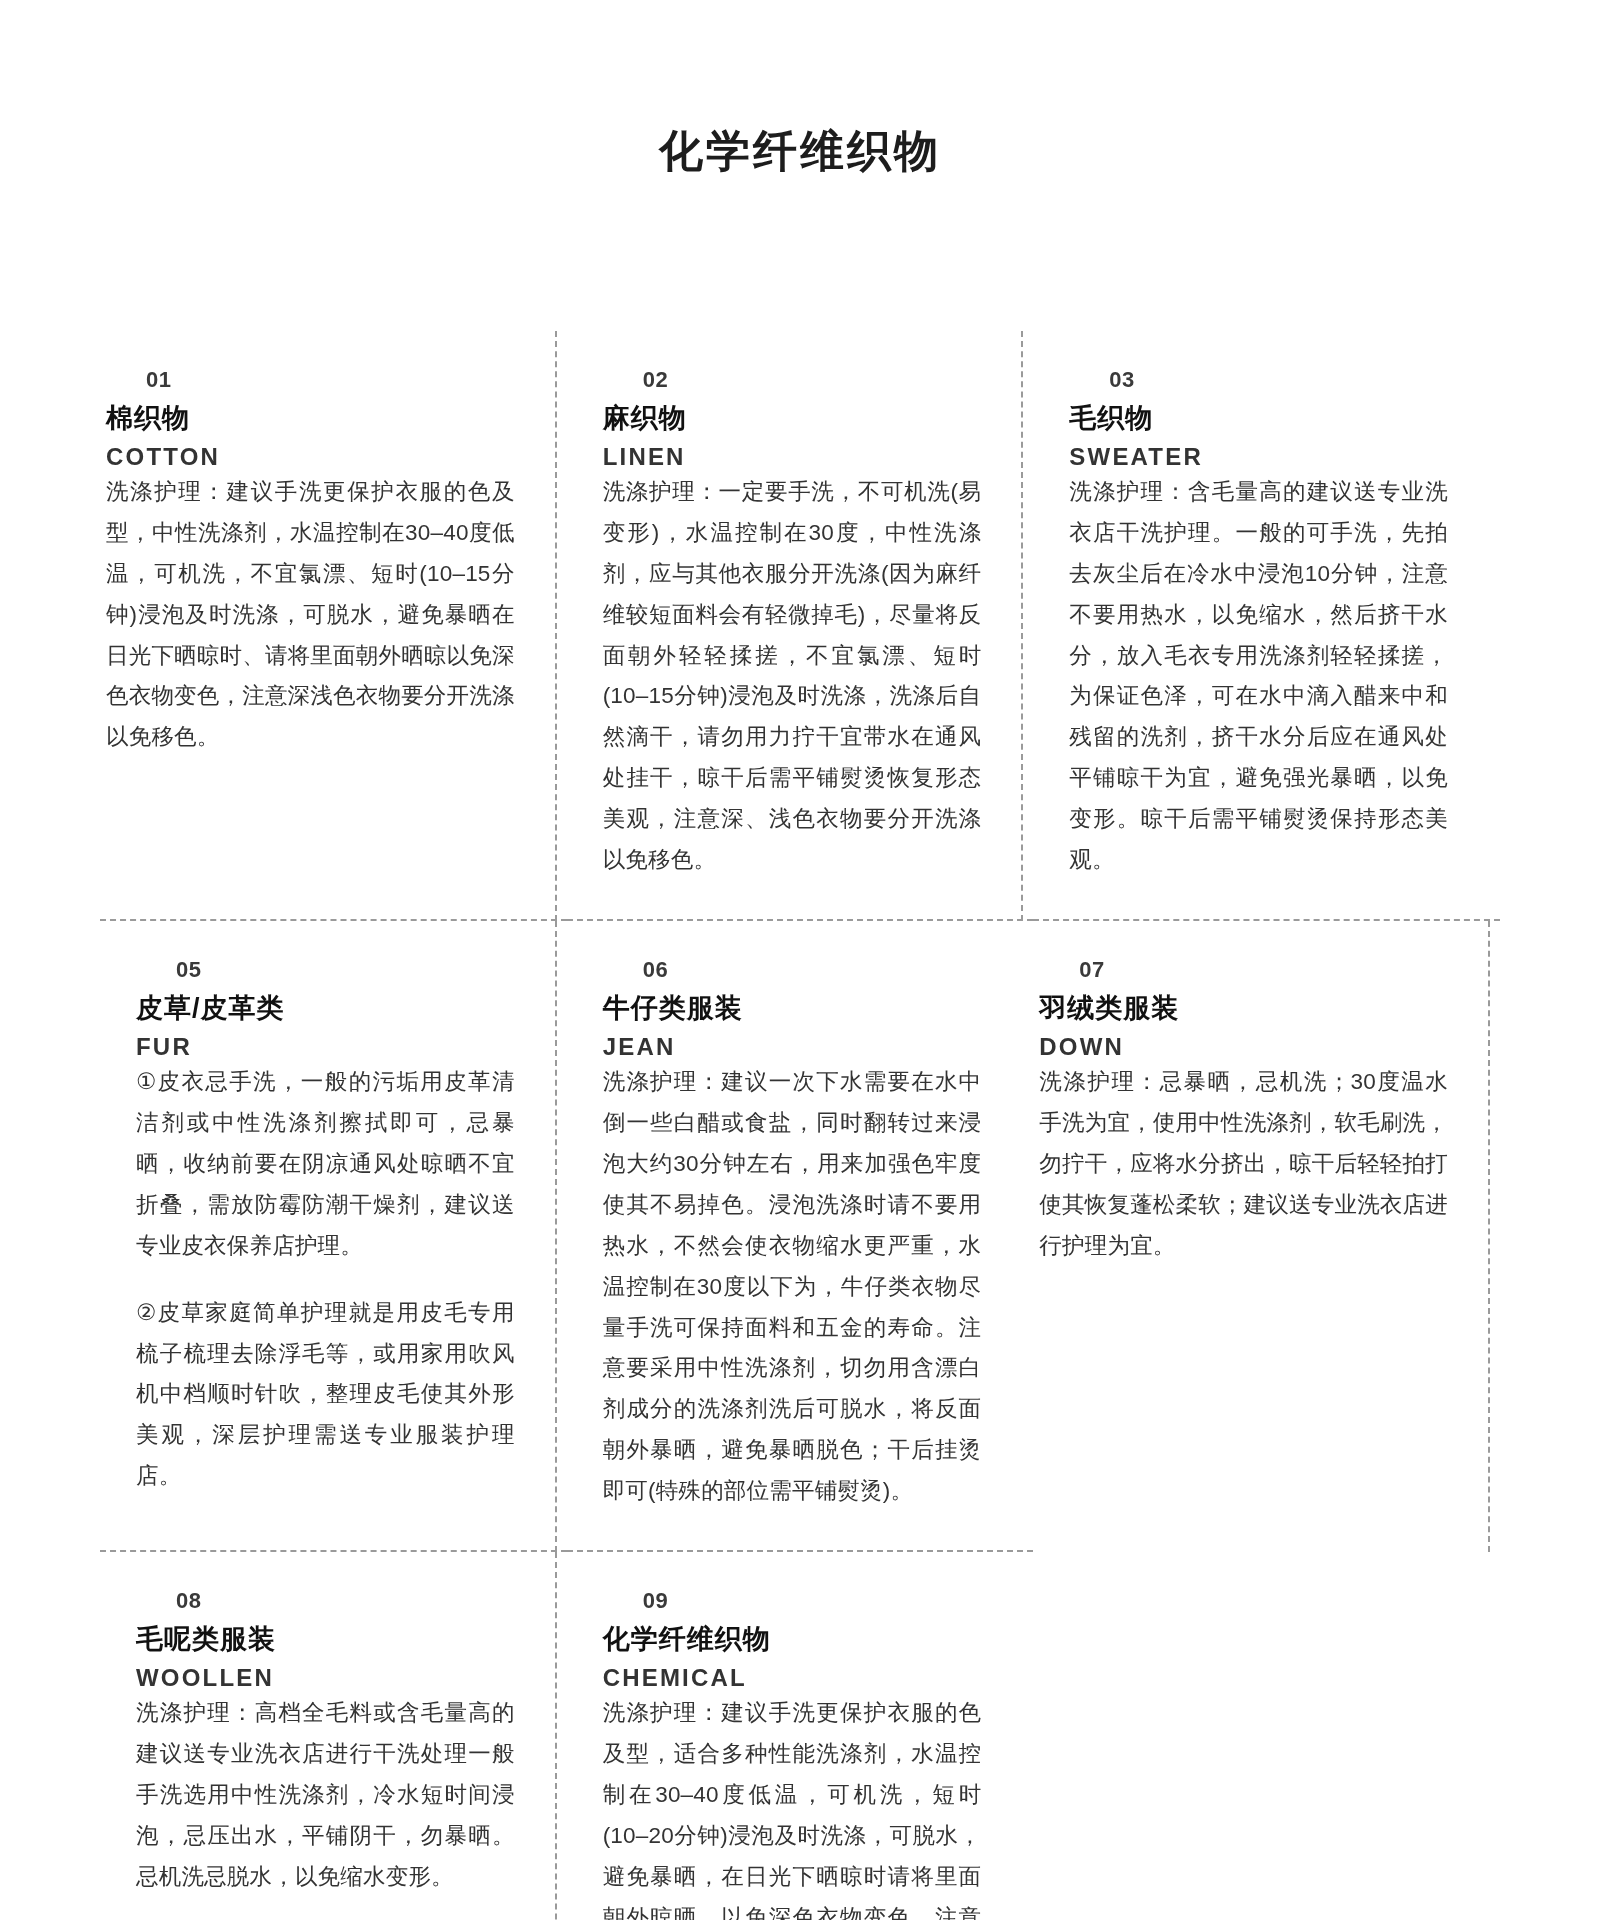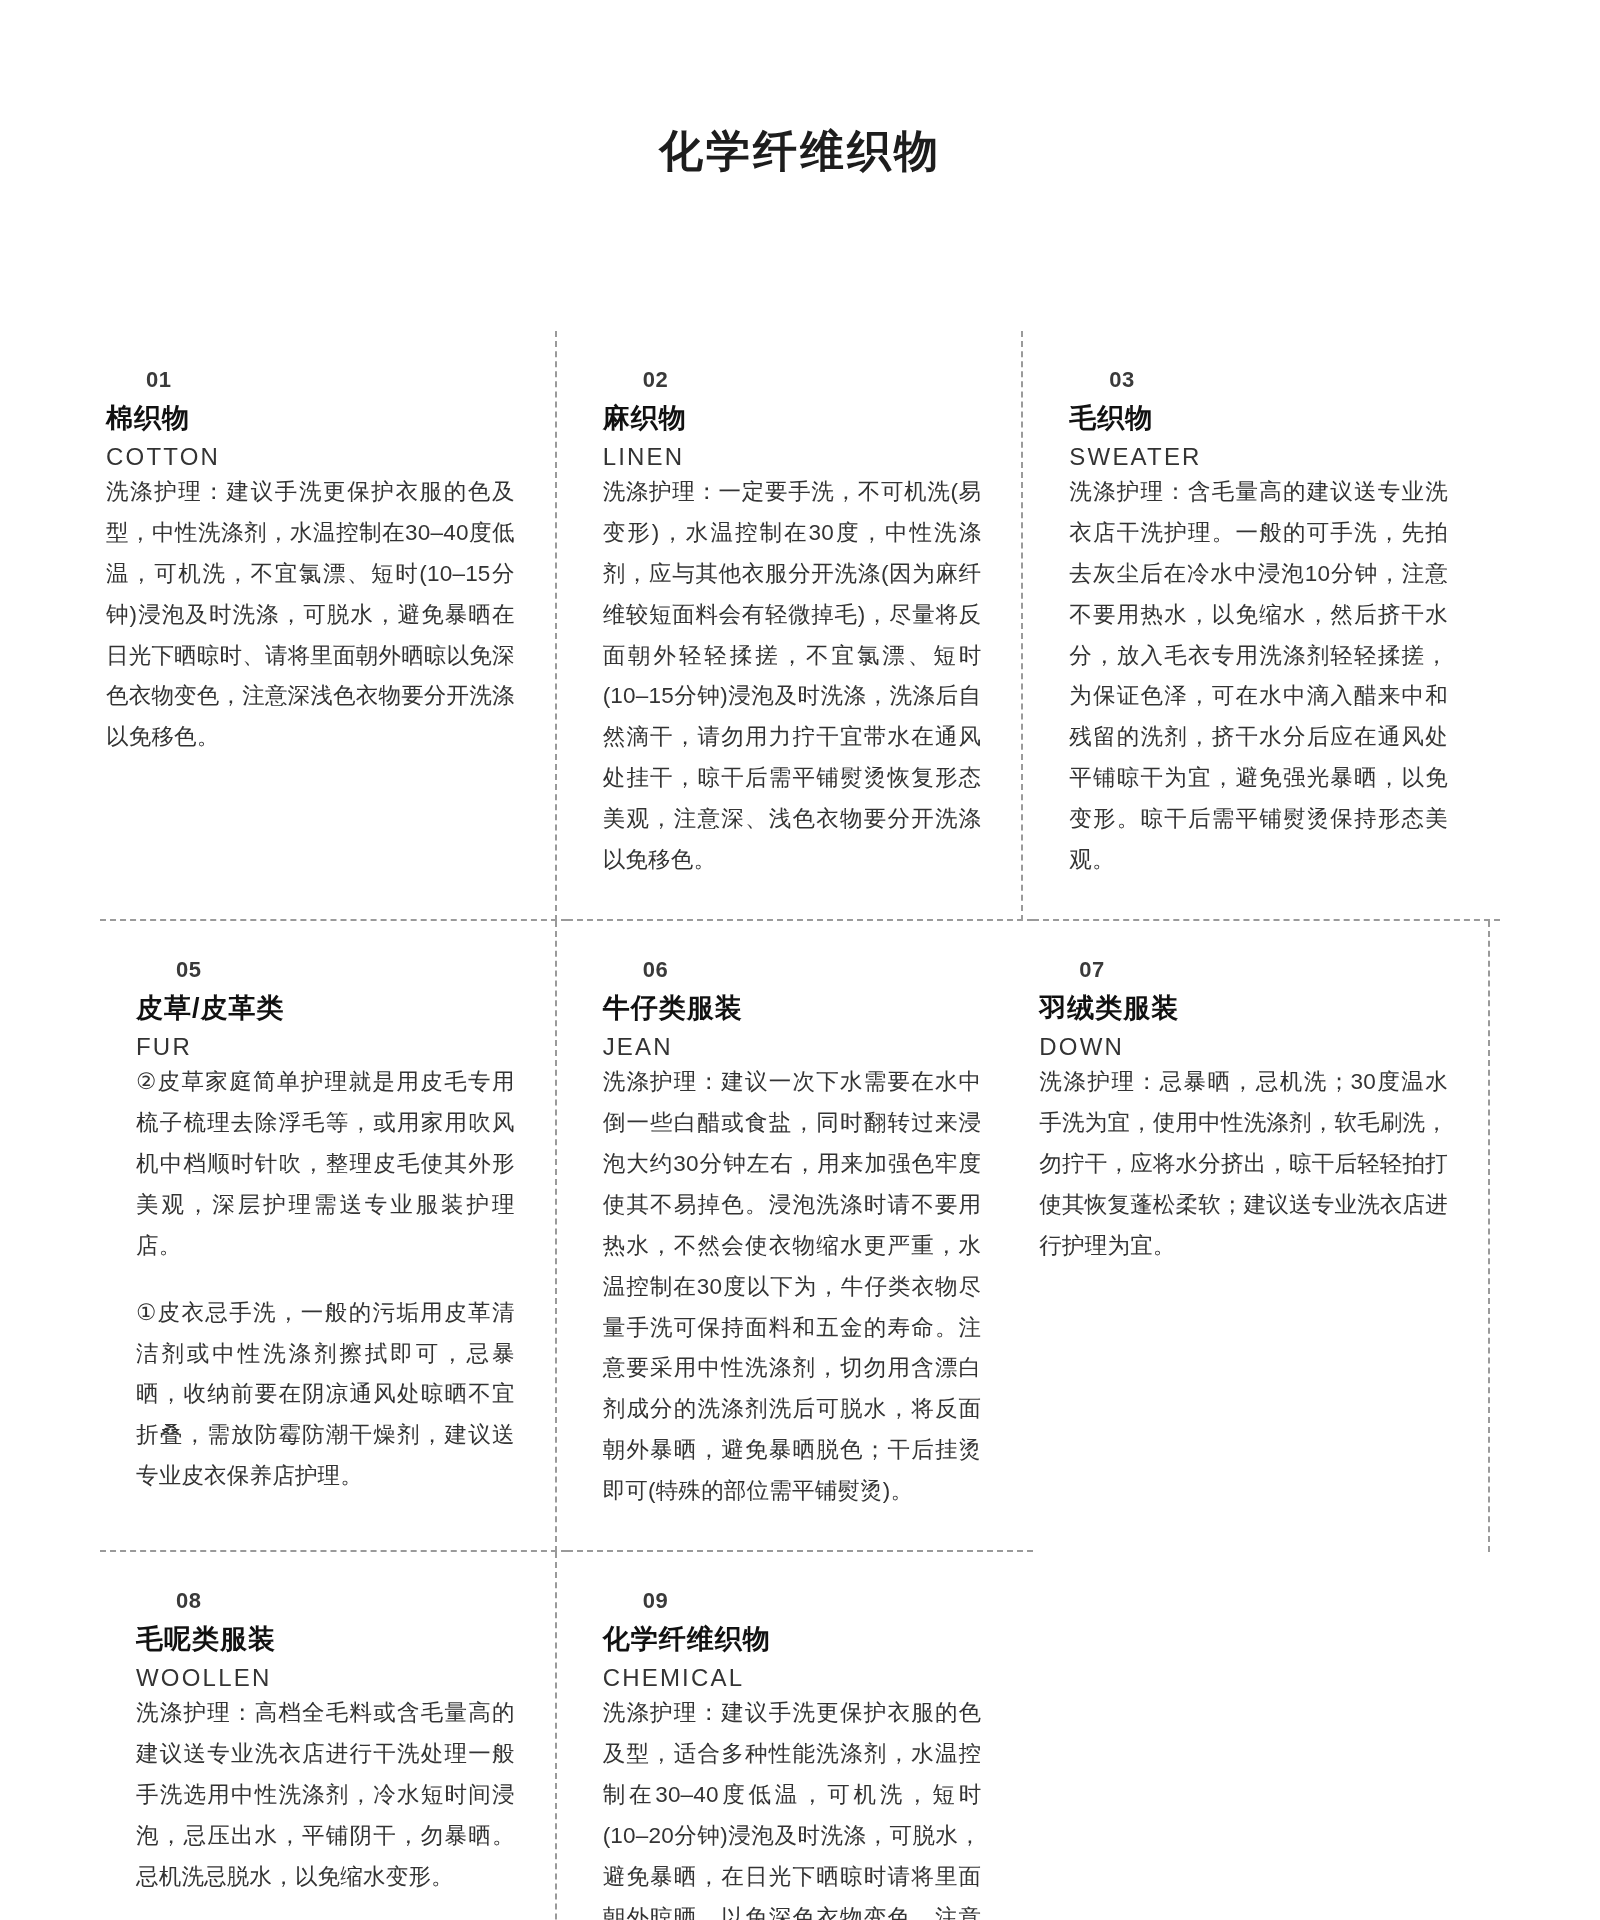"COTTON" .name-en { font-weight: 400 -> 700 }
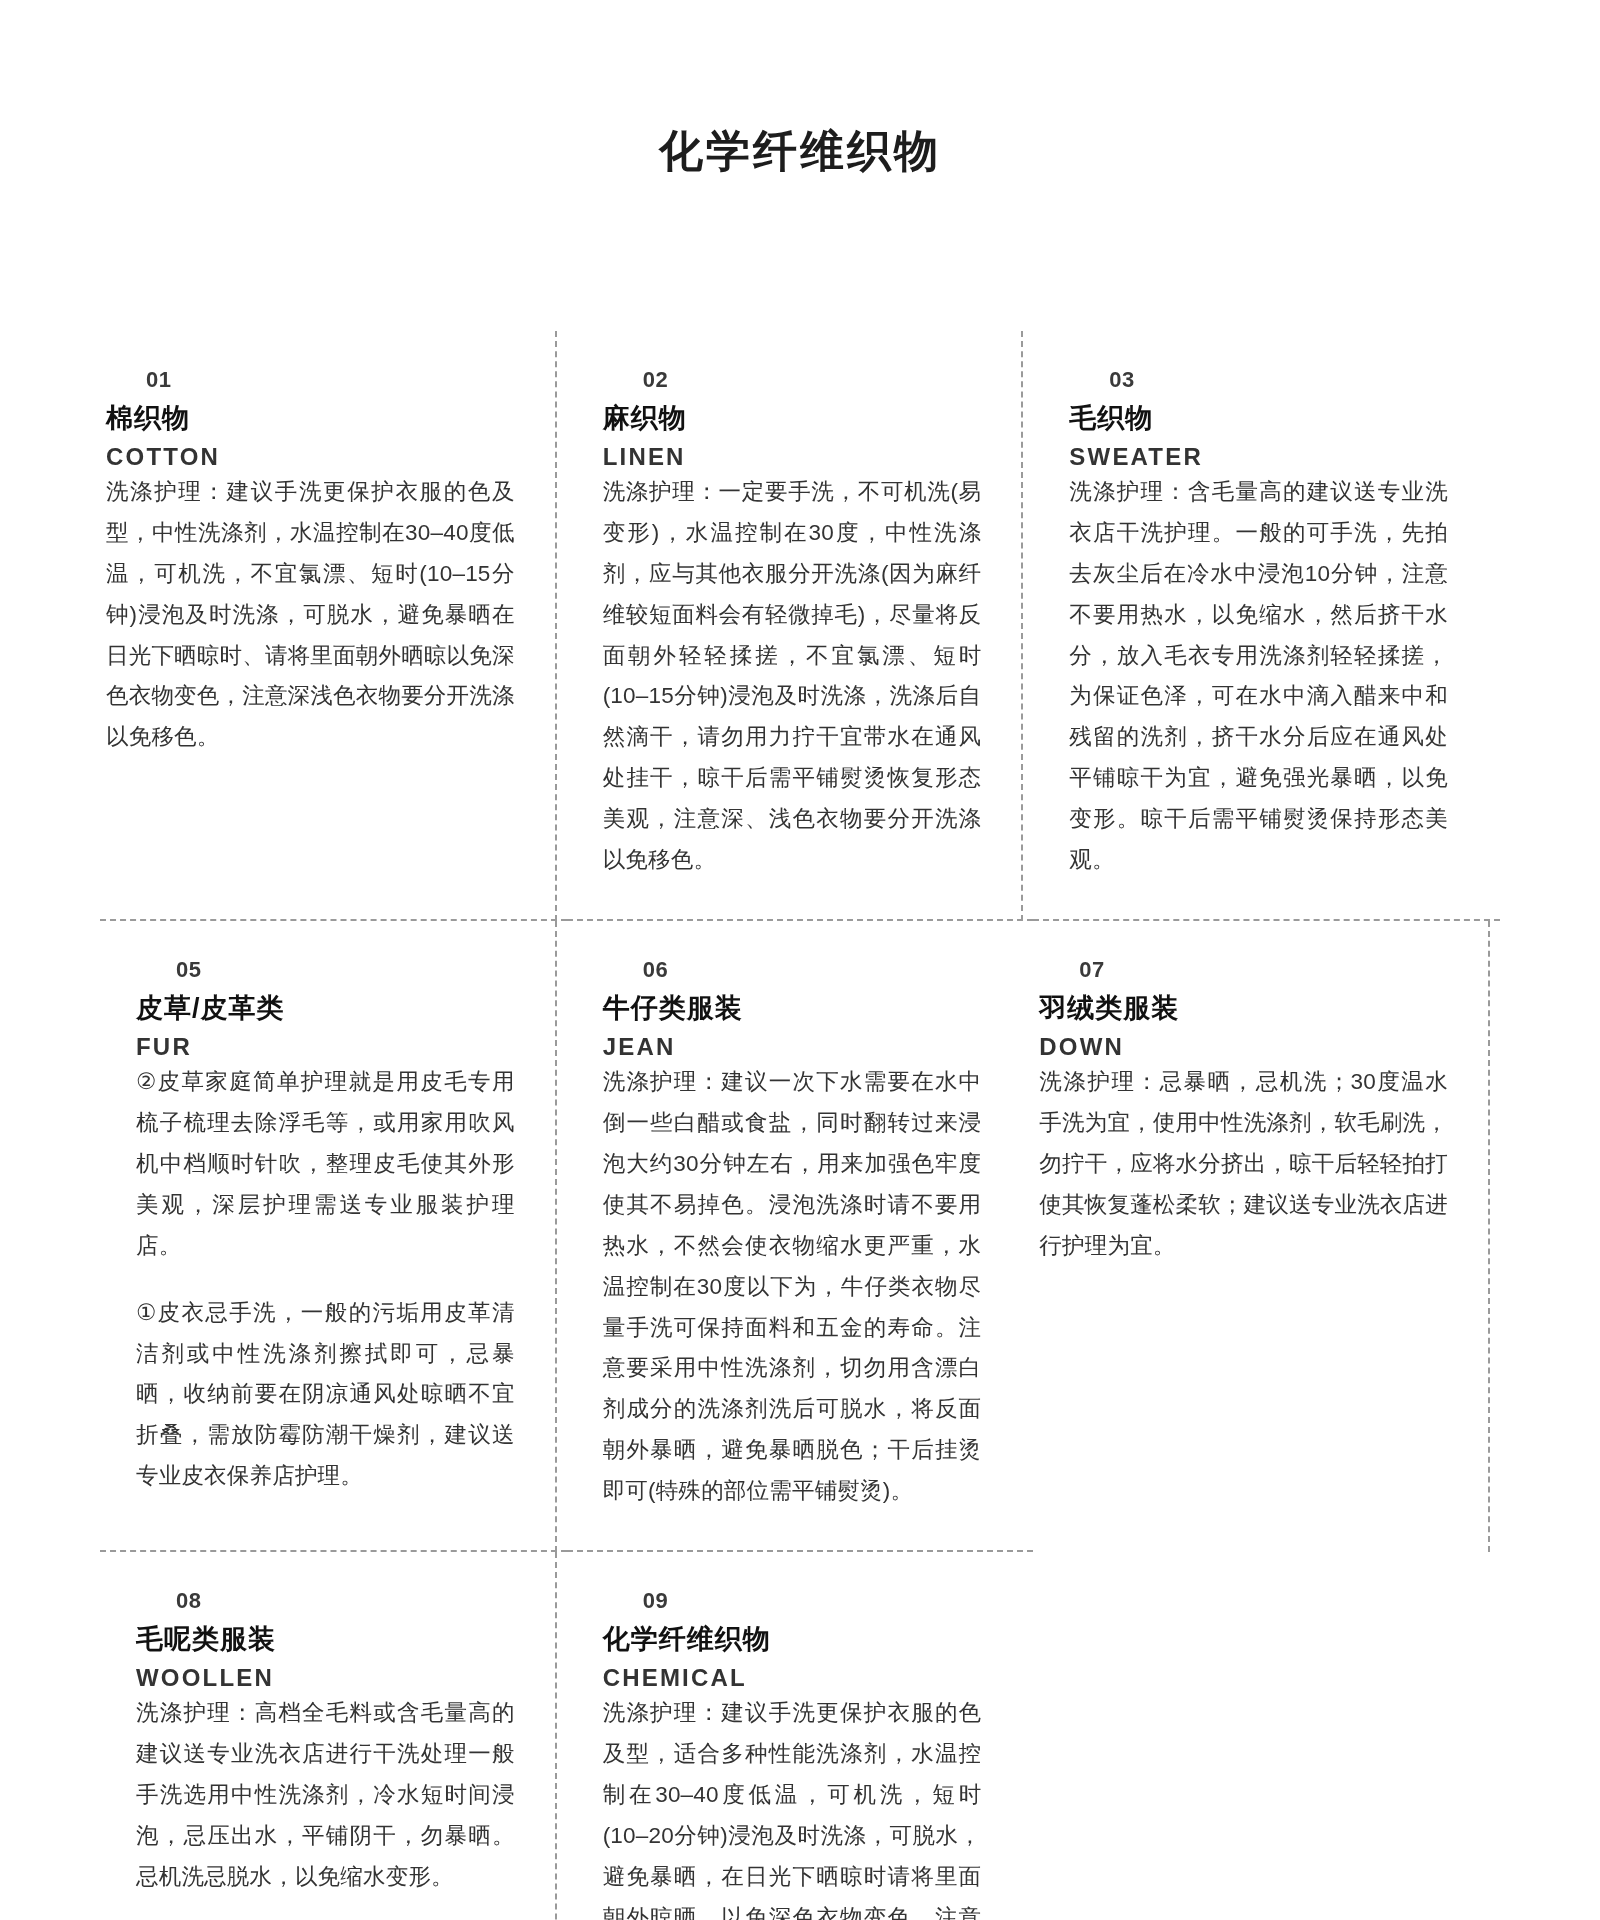"②皮草家庭简单护理就是用皮毛专用梳子梳理去除浮毛等，或用家用吹风机中档顺时针吹，" div.body-text { order: before "①皮衣忌手洗，一般的污垢用皮革清洁剂或中性洗涤剂擦拭即可，忌暴晒，收纳前要在阴凉" -> after "①皮衣忌手洗，一般的污垢用皮革清洁剂或中性洗涤剂擦拭即可，忌暴晒，收纳前要在阴凉" }
